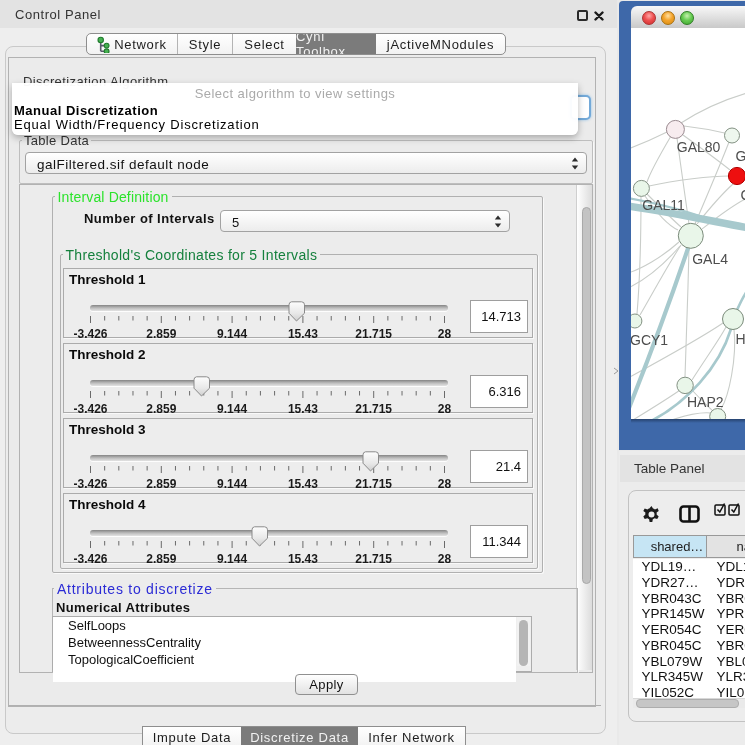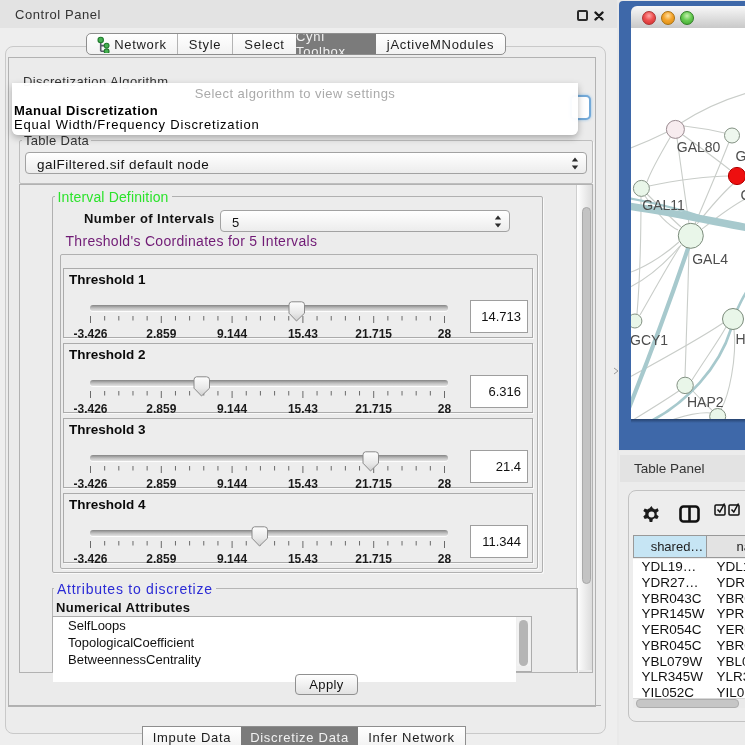"Threshold's Coordinates for 5 Intervals" div.abs { color: #701a75 -> #15803d; top: 233px -> 247px }
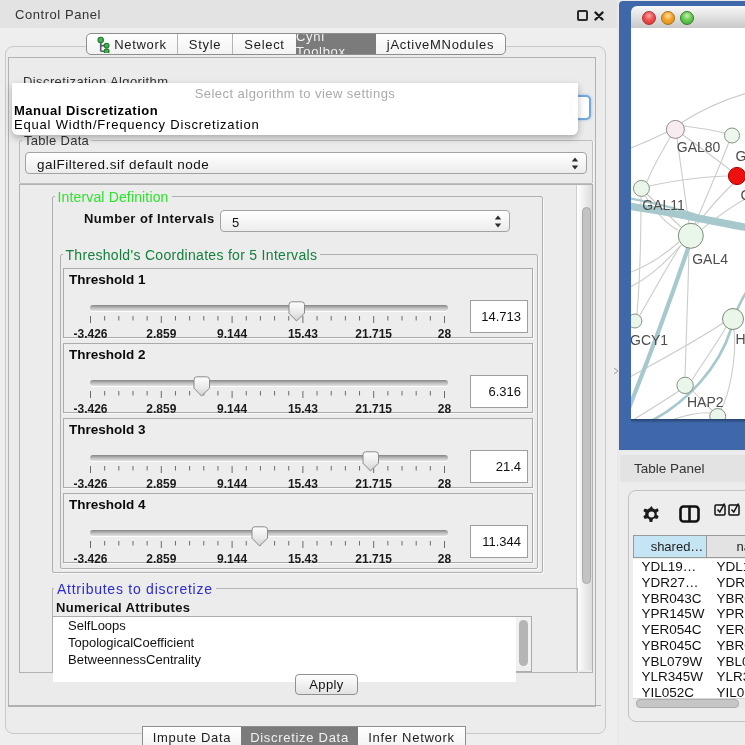"TopologicalCoefficient" div { order: before "BetweennessCentrality" -> after "BetweennessCentrality" }
